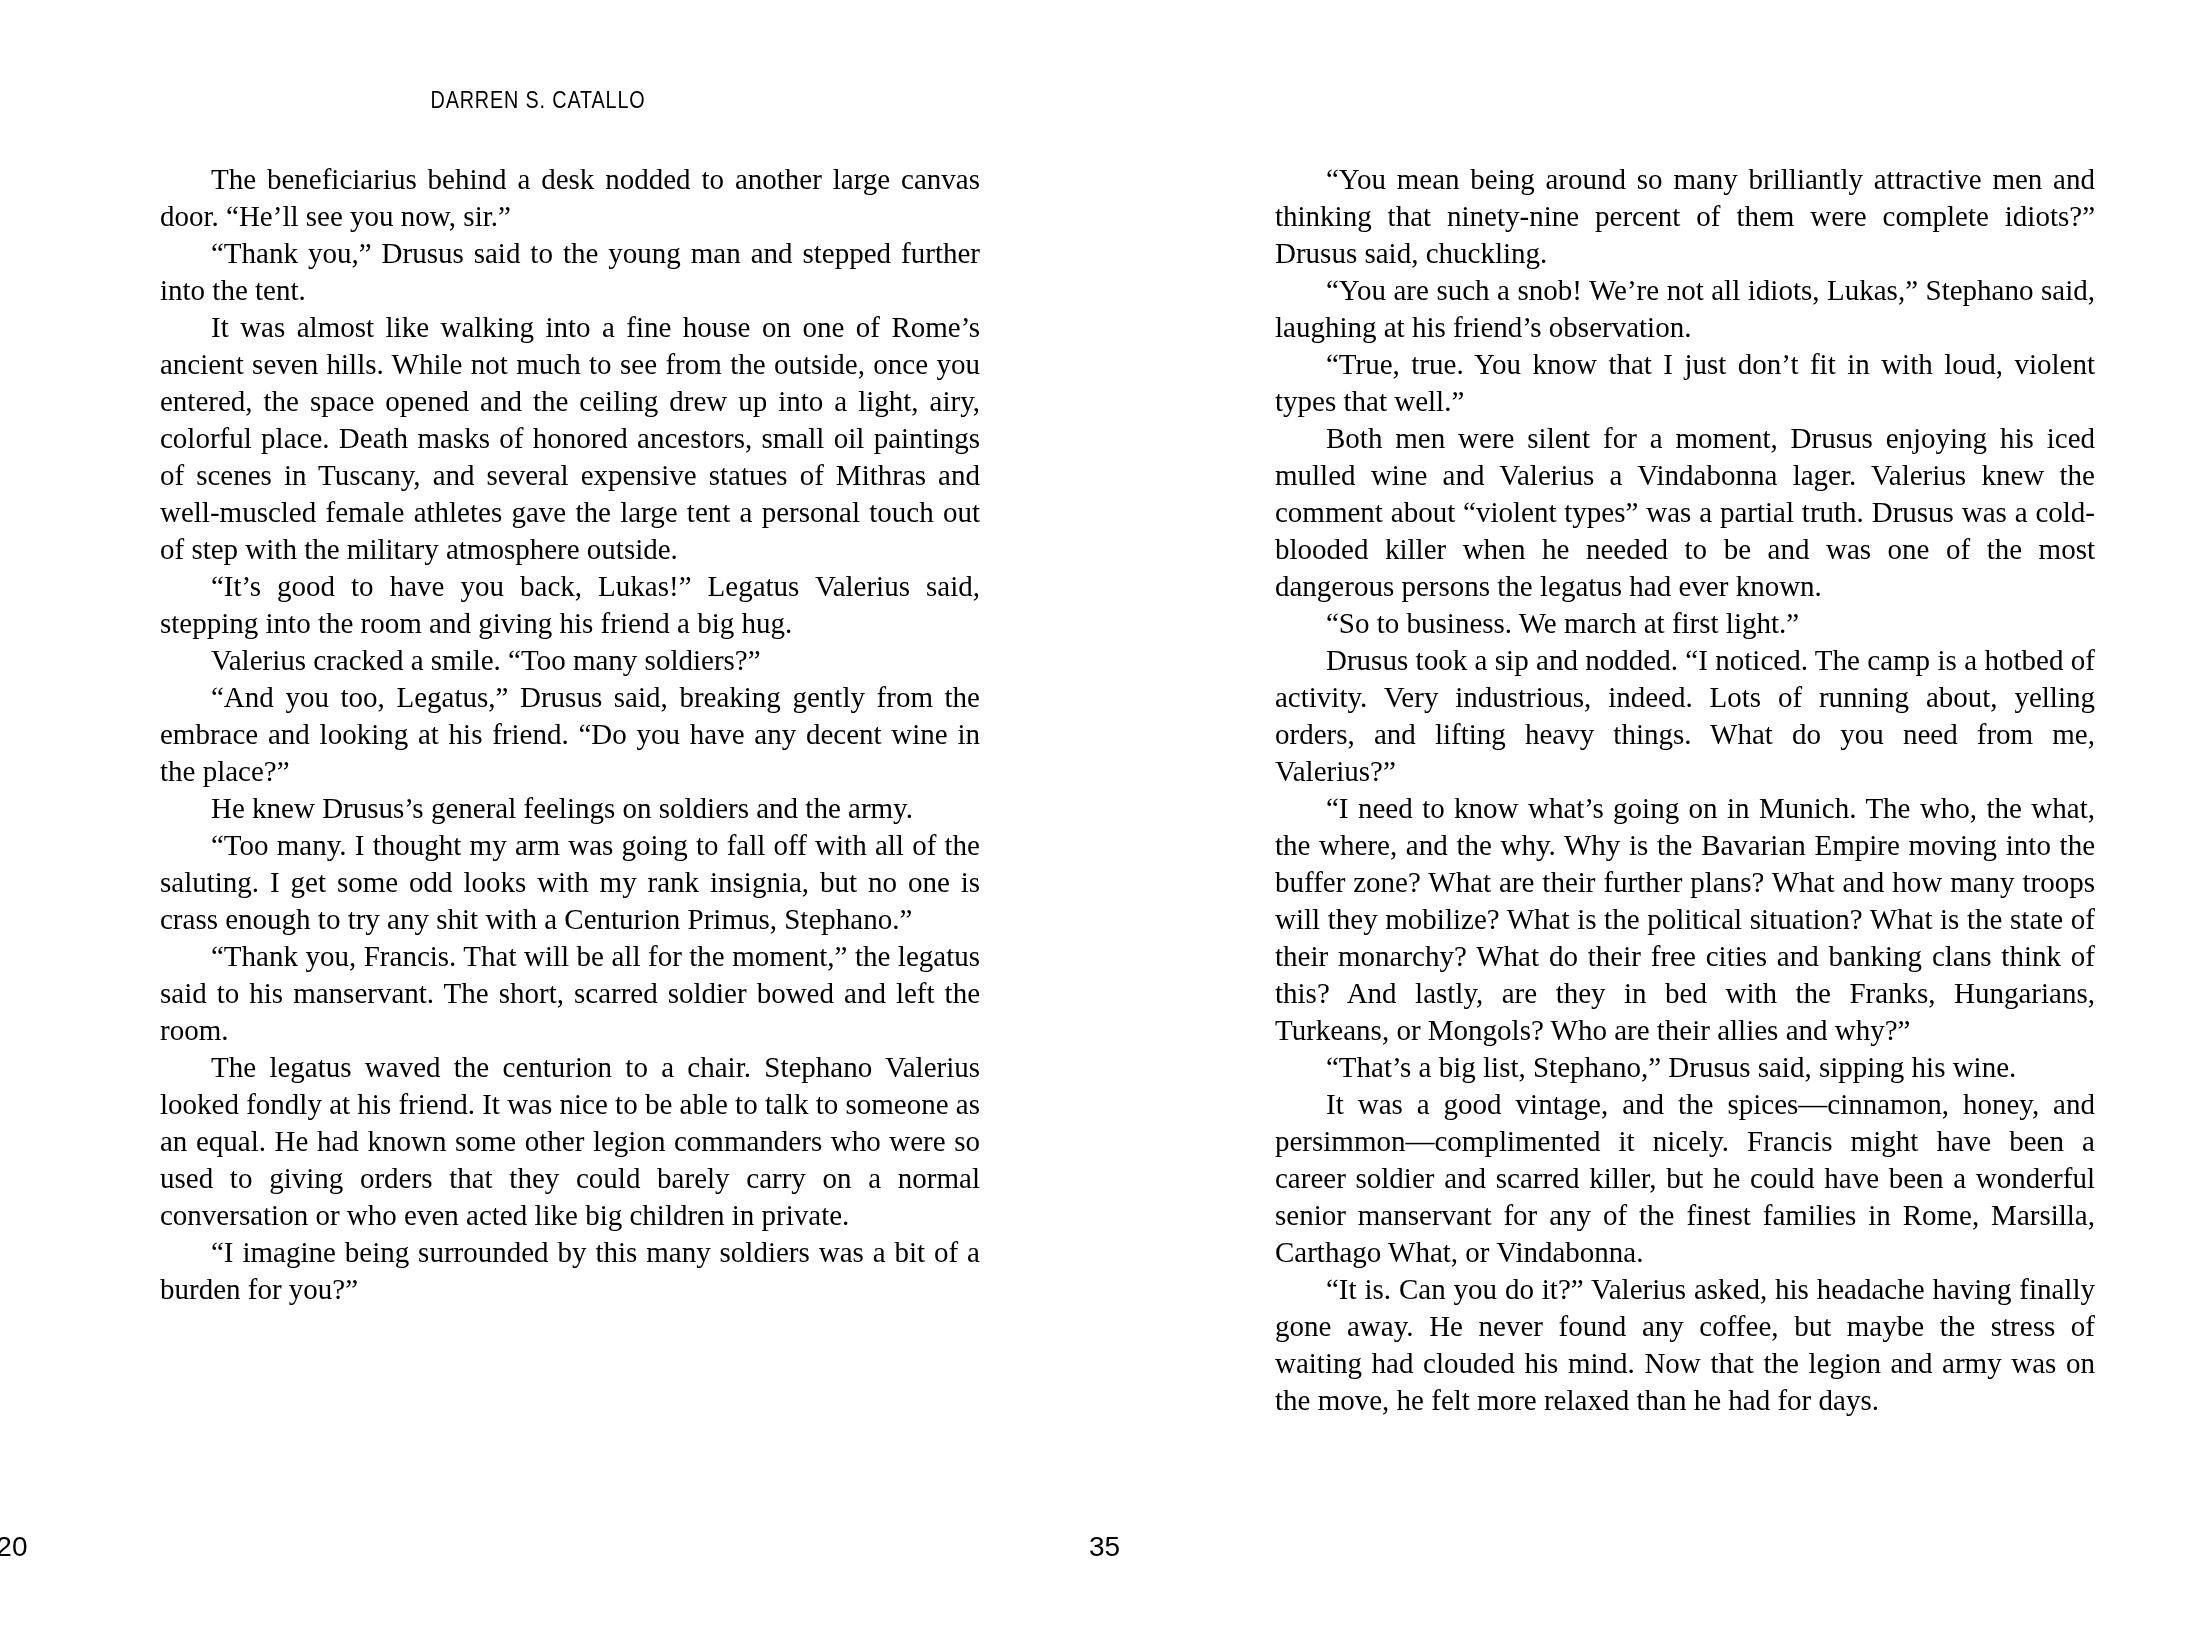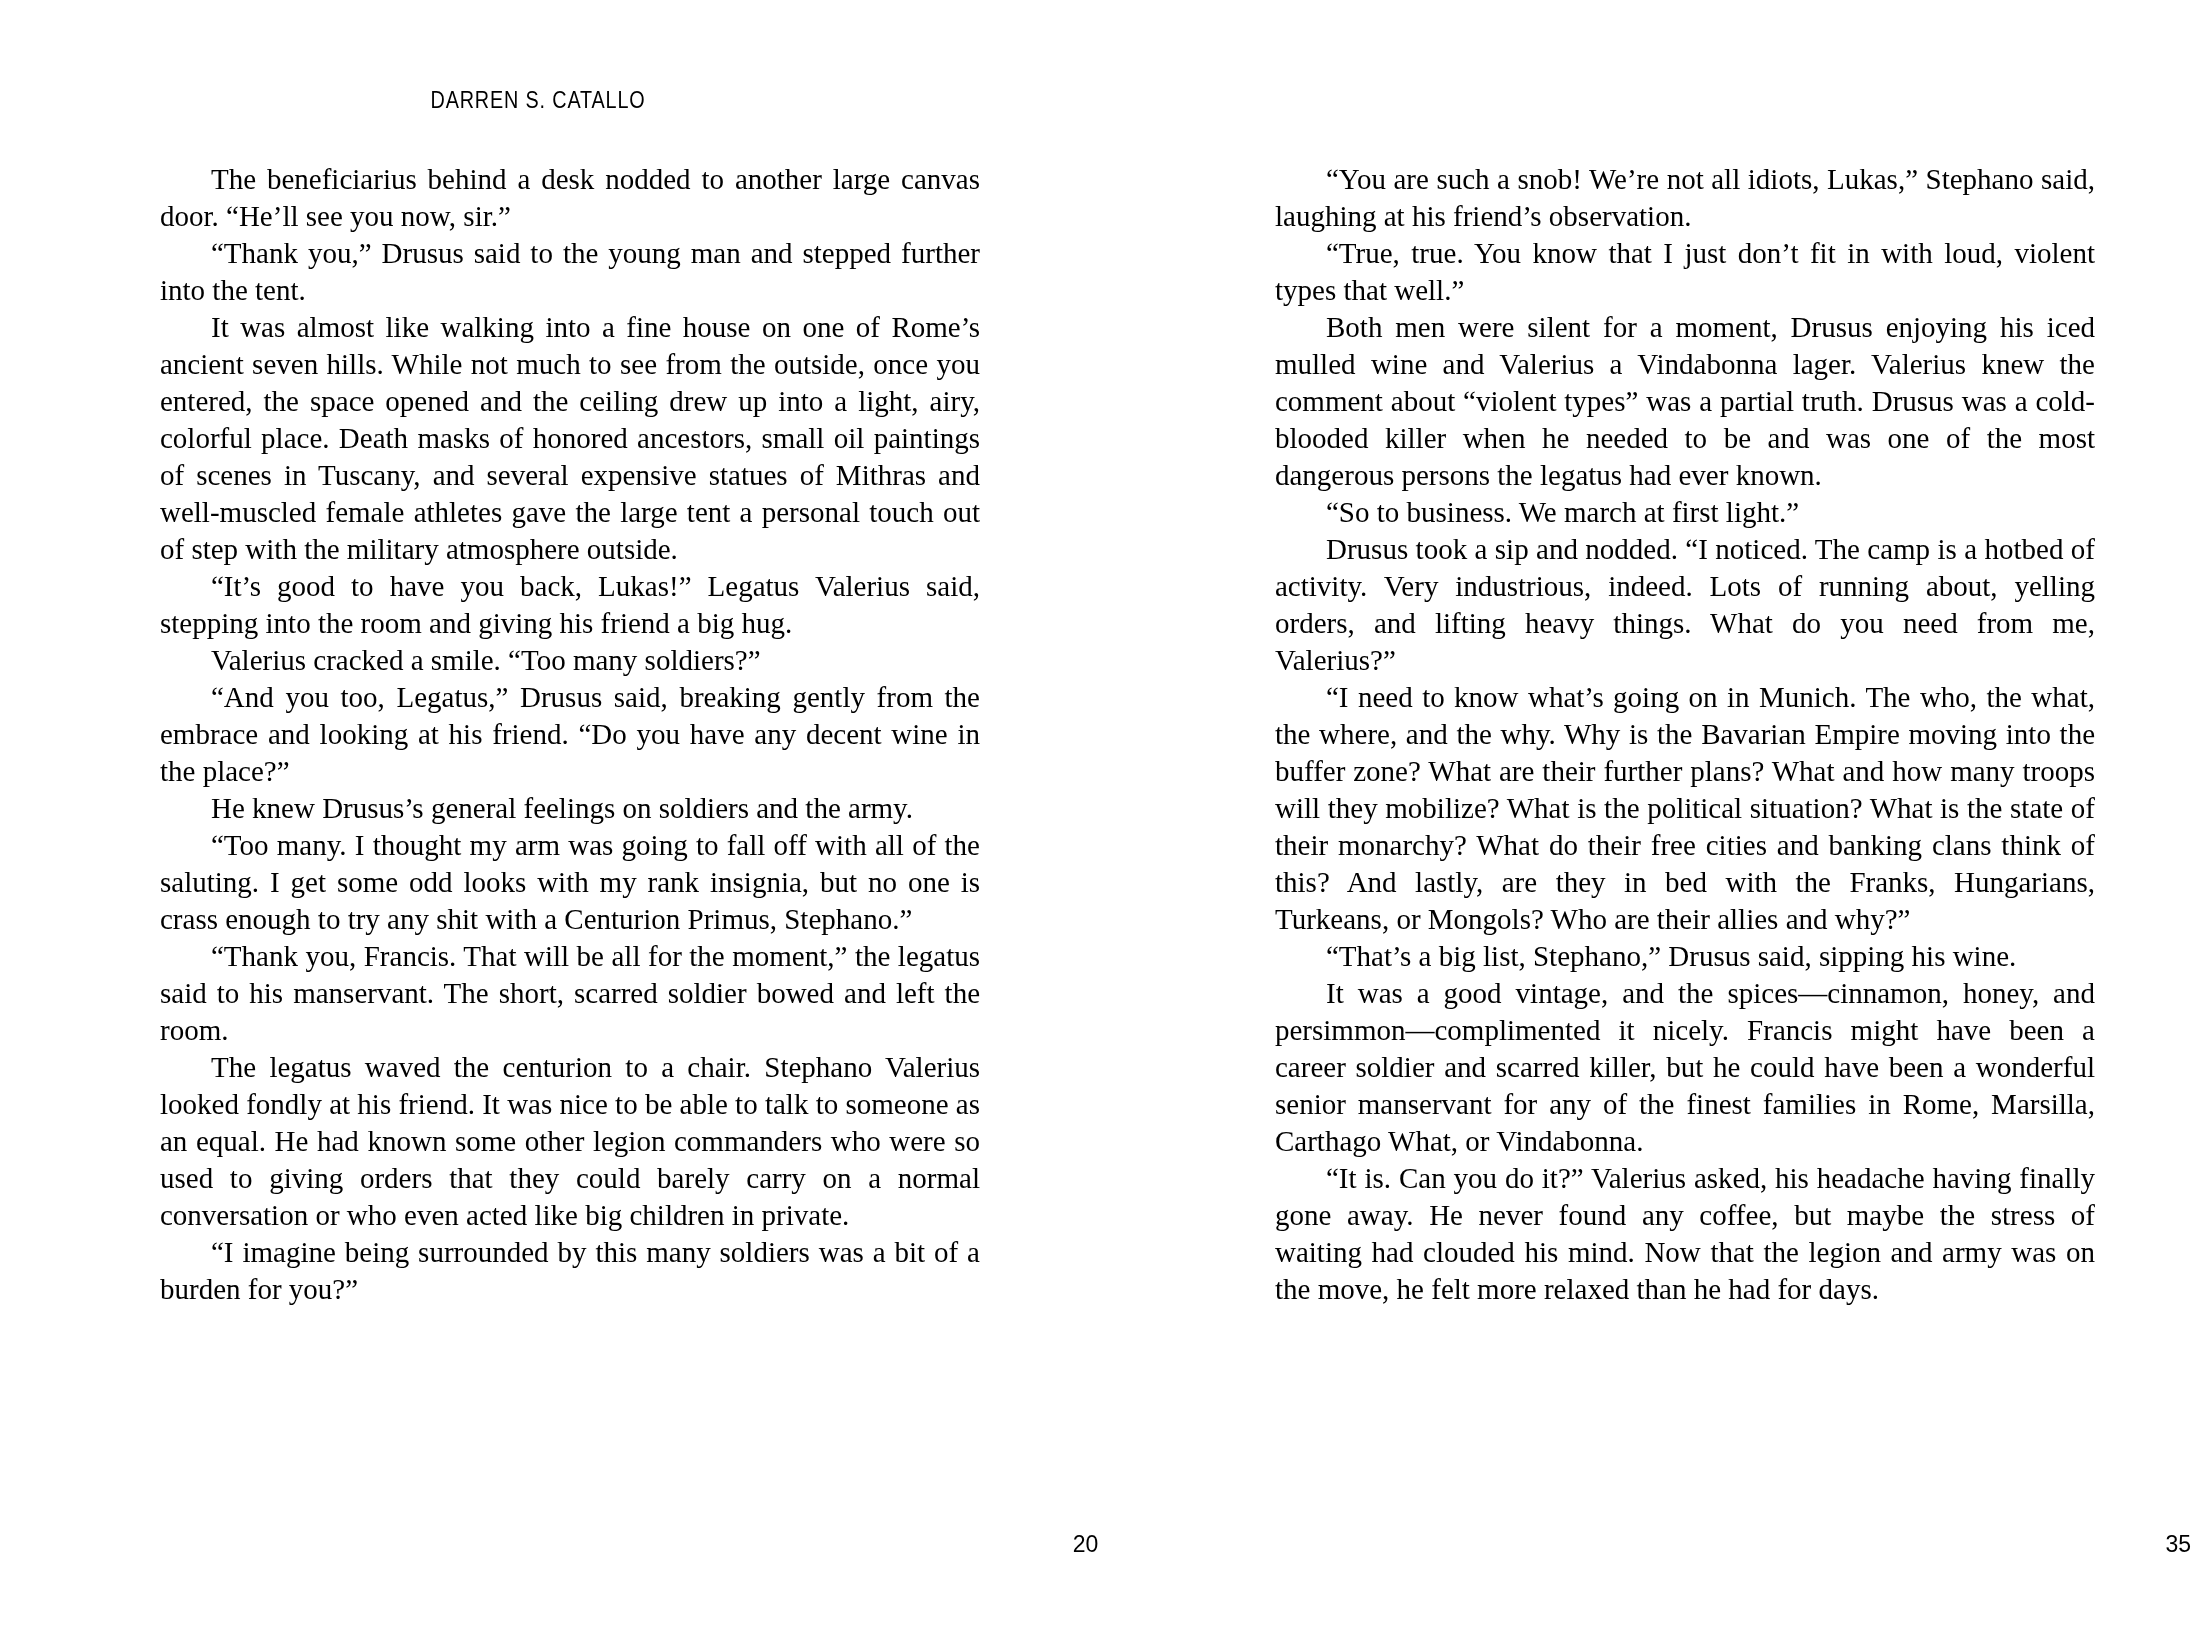"“You mean being around so" p { html: none -> <p>“You mean being around so many brilliantly attractive men and thinking that ninety-nine percent of them were complete idiots?” Drusus said, chuckling.</p> }
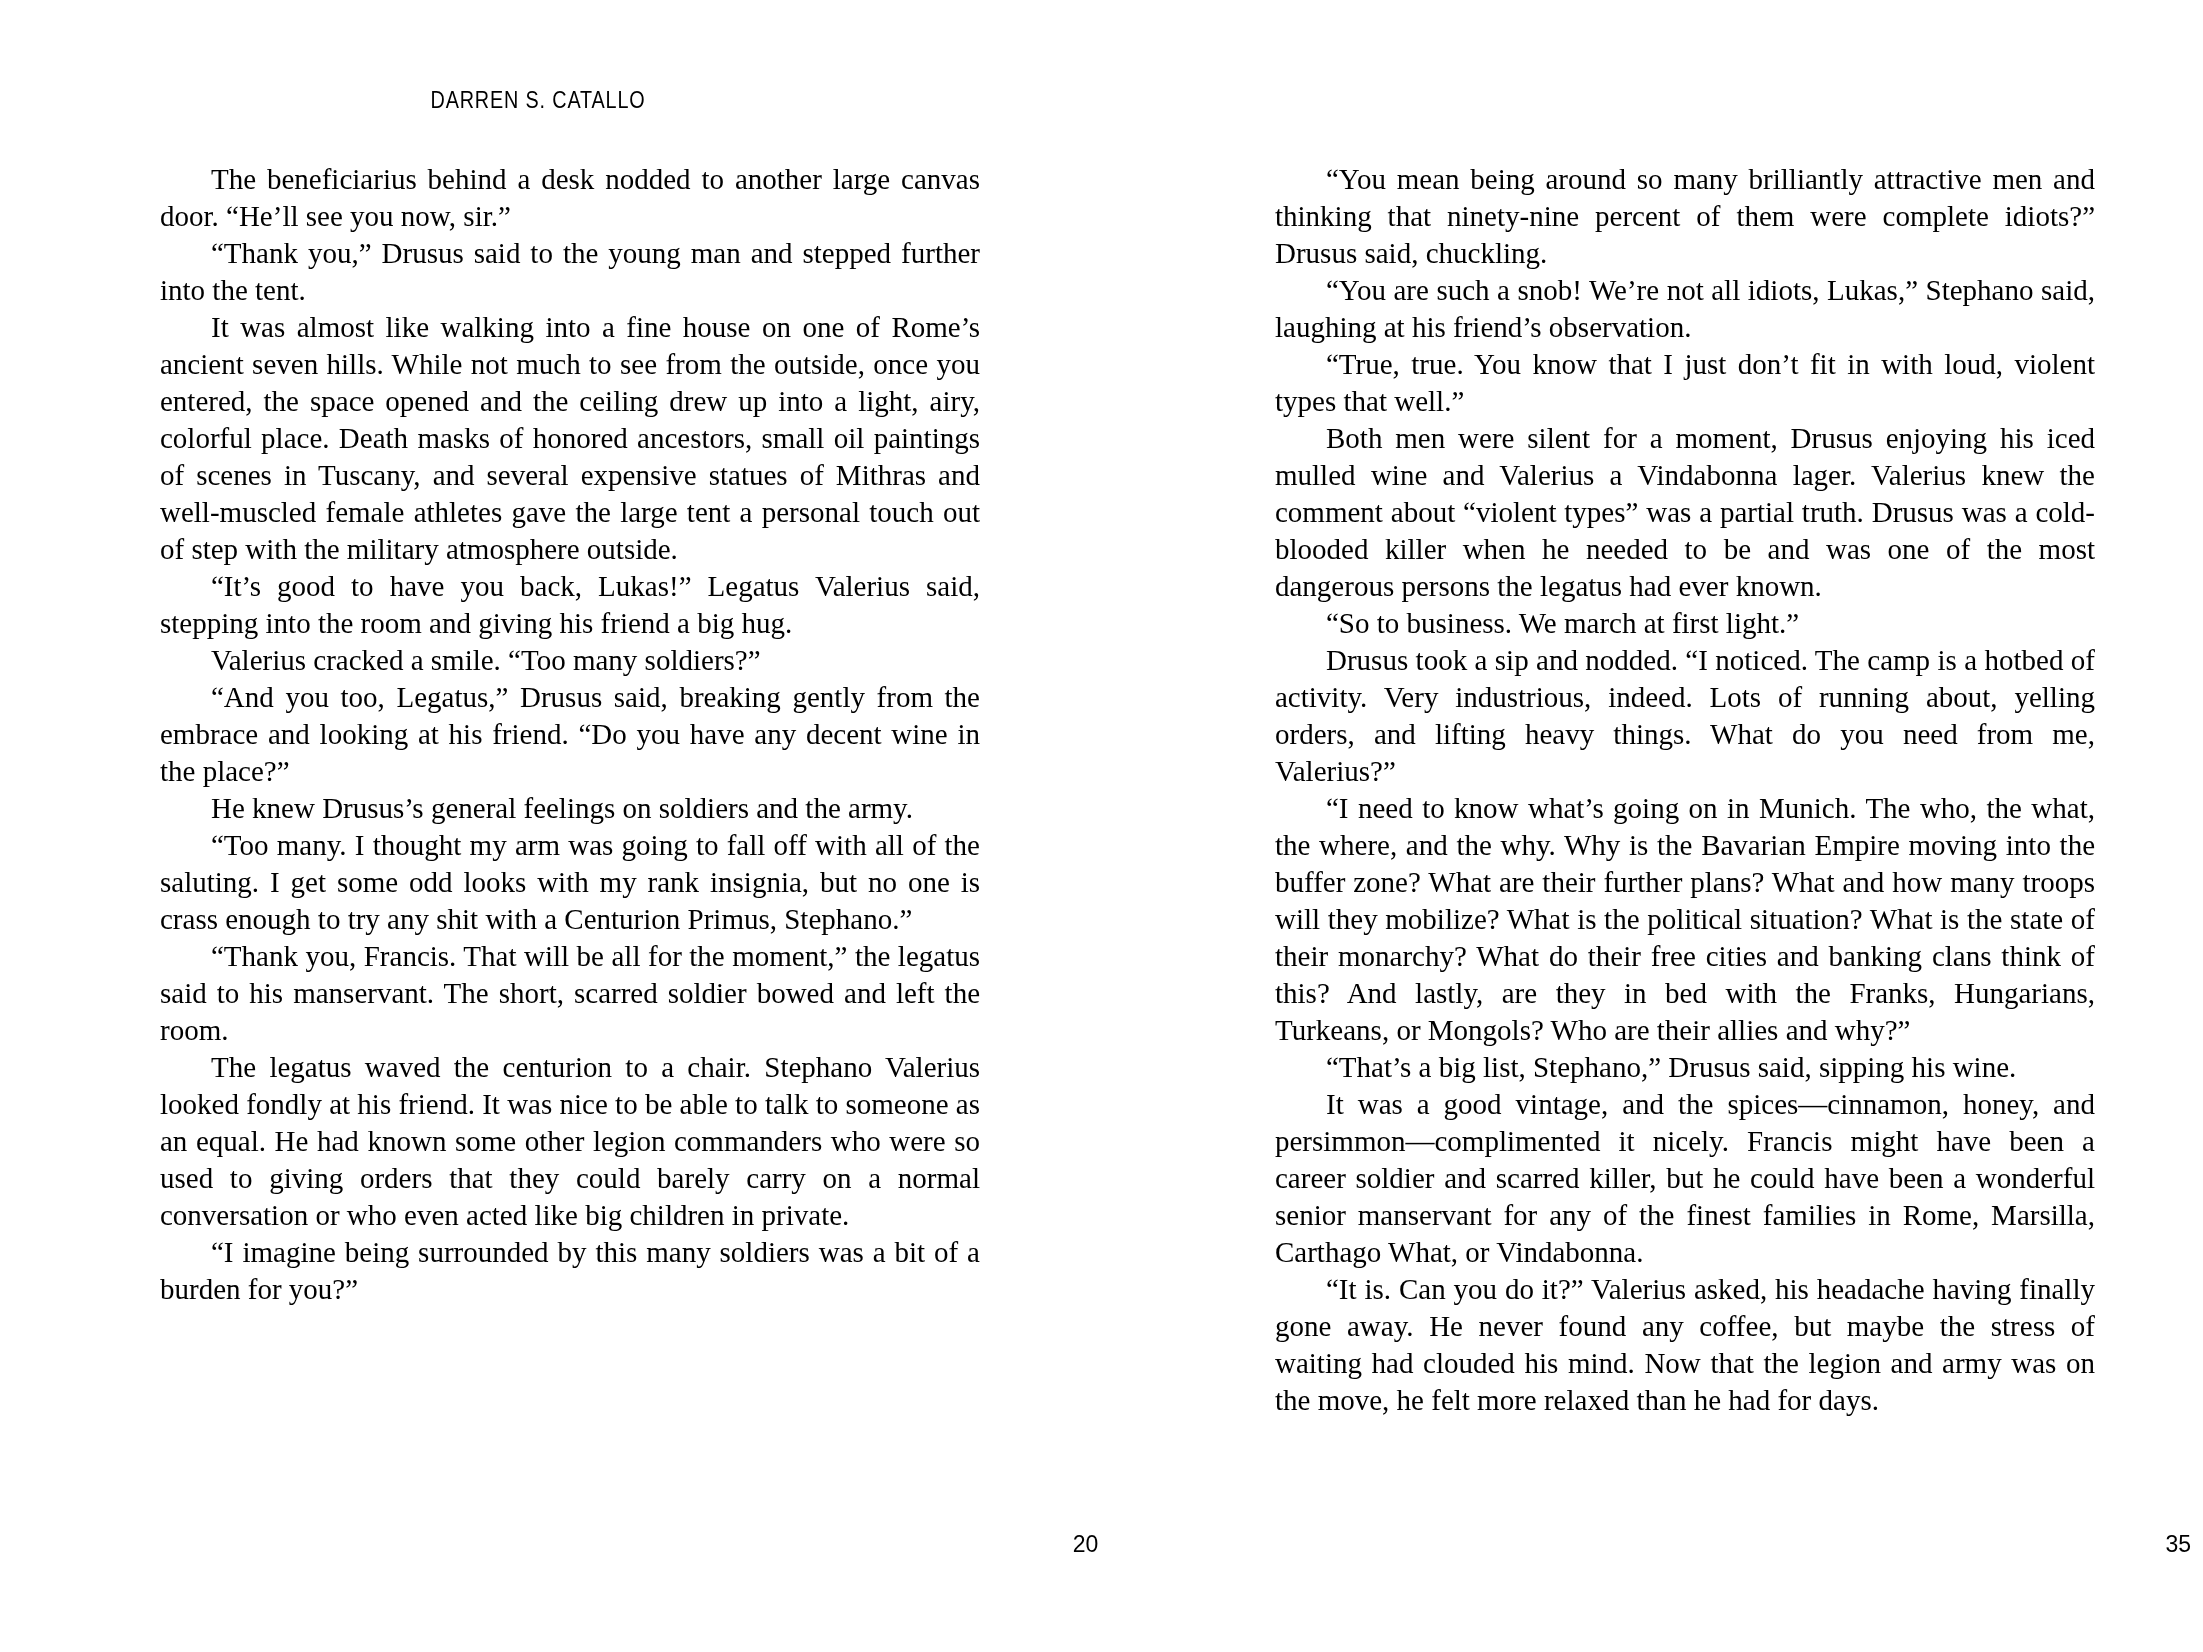"20" .folio { font-size: 23px -> 28px; text-align: right -> left }
